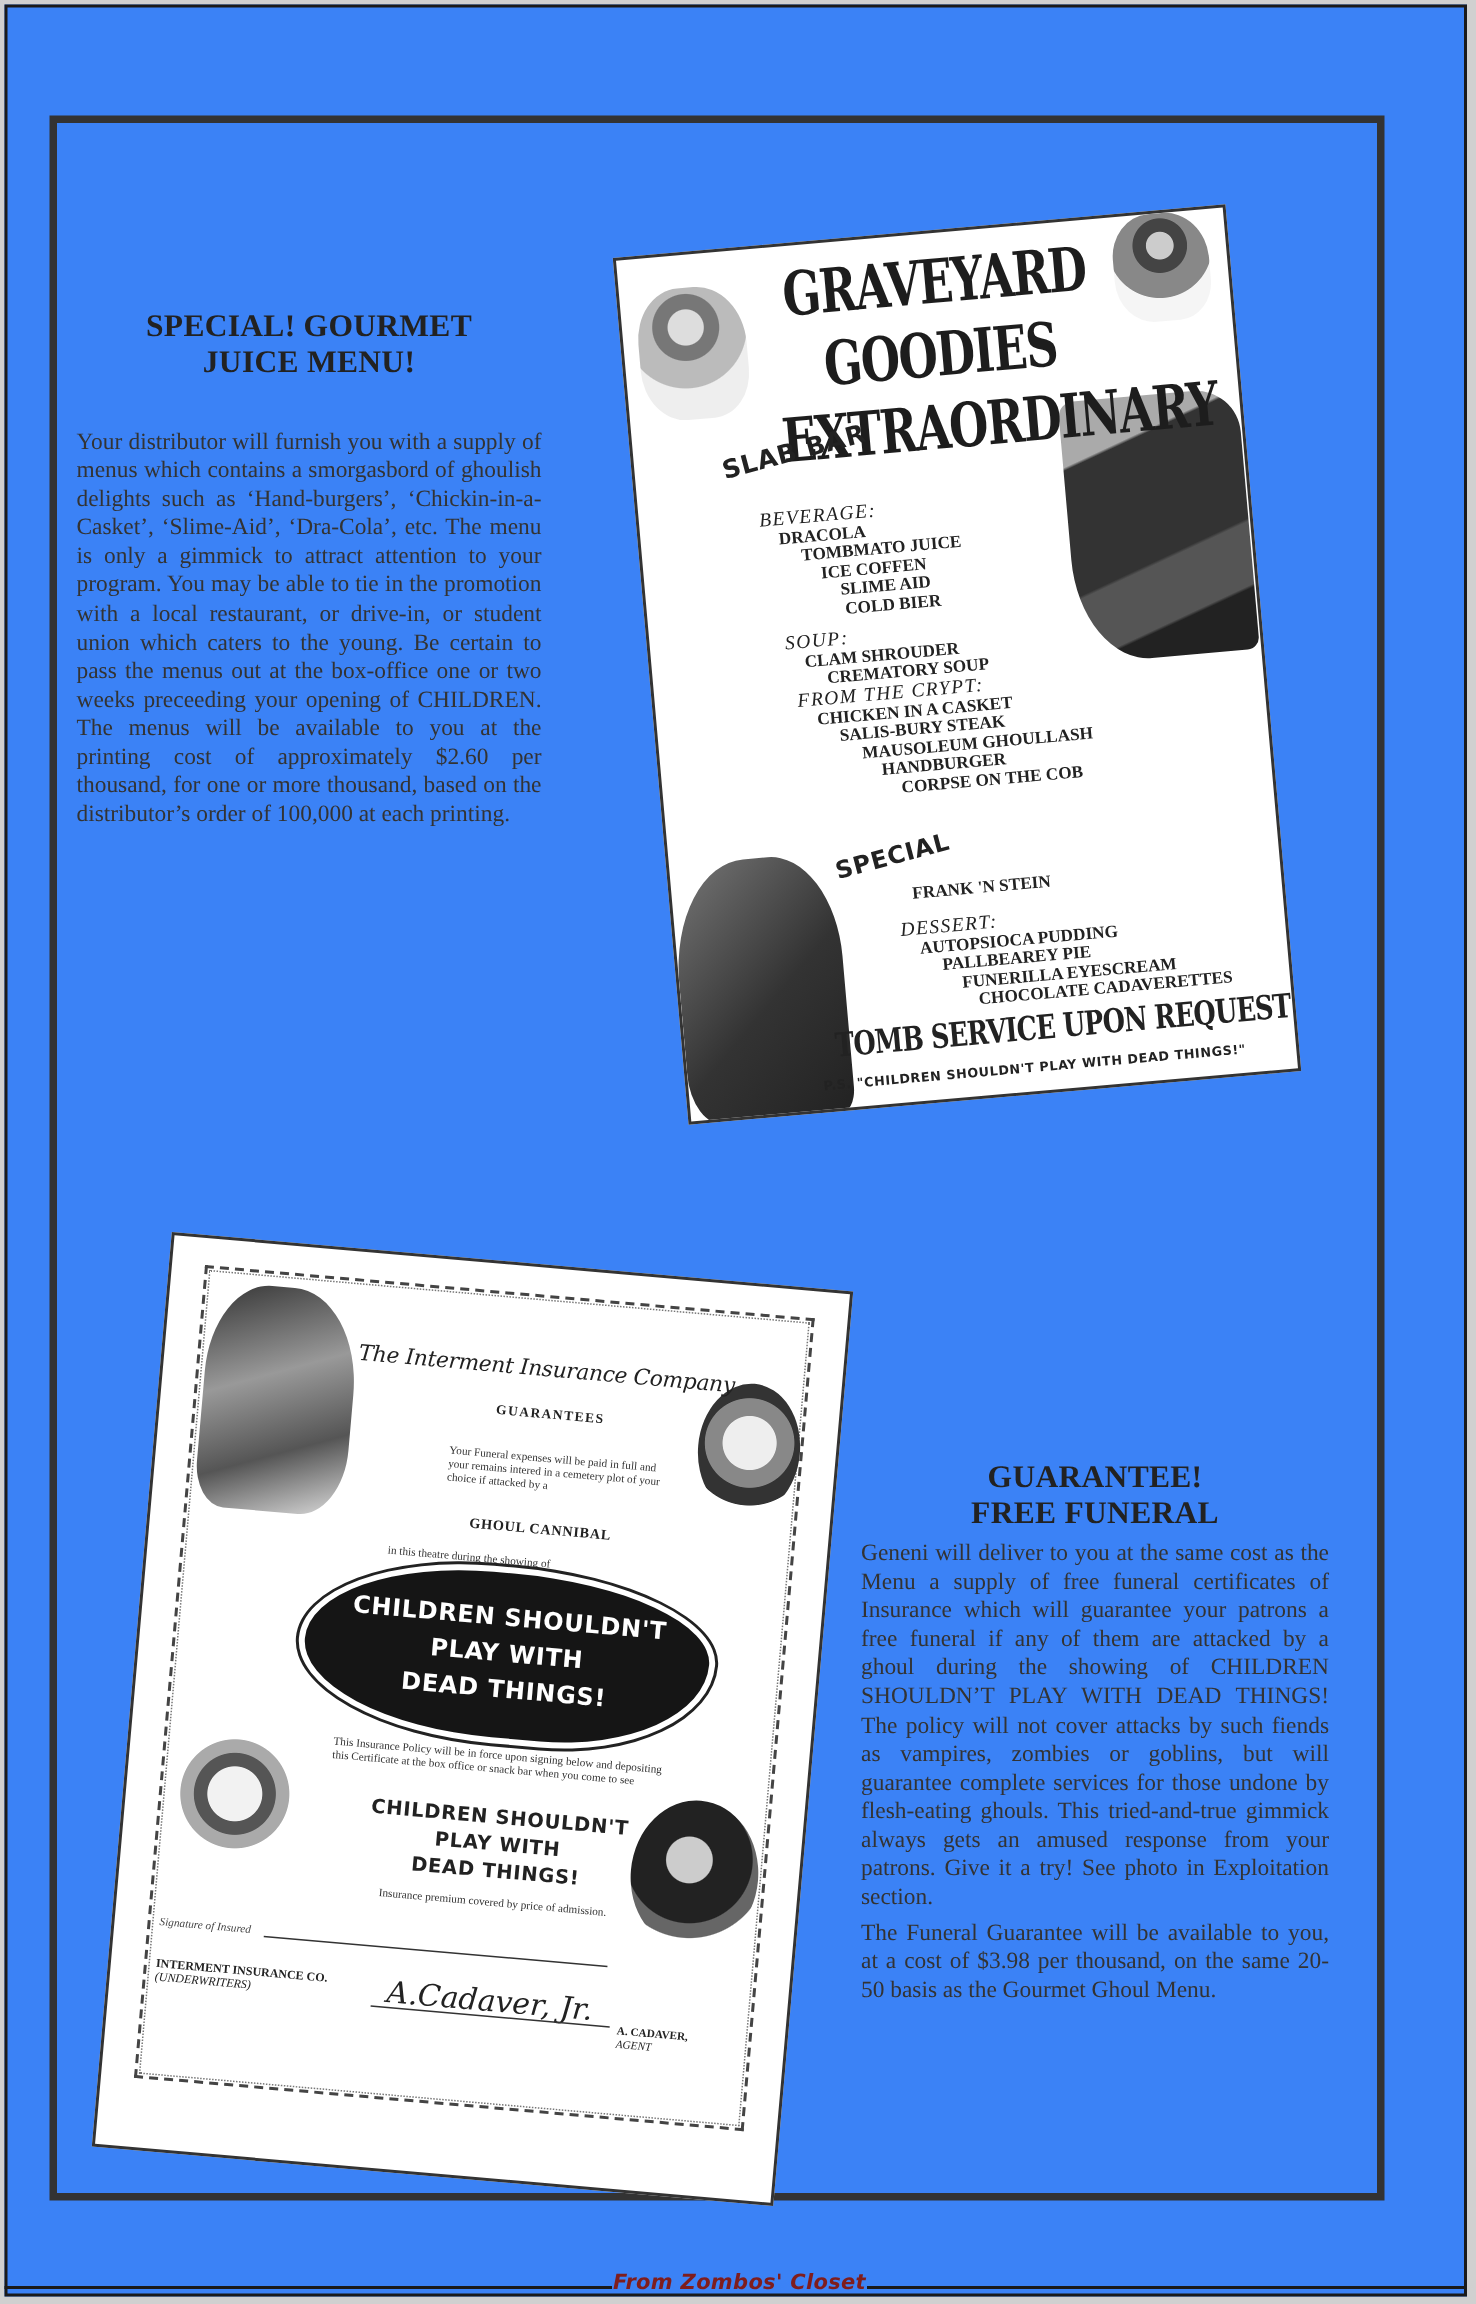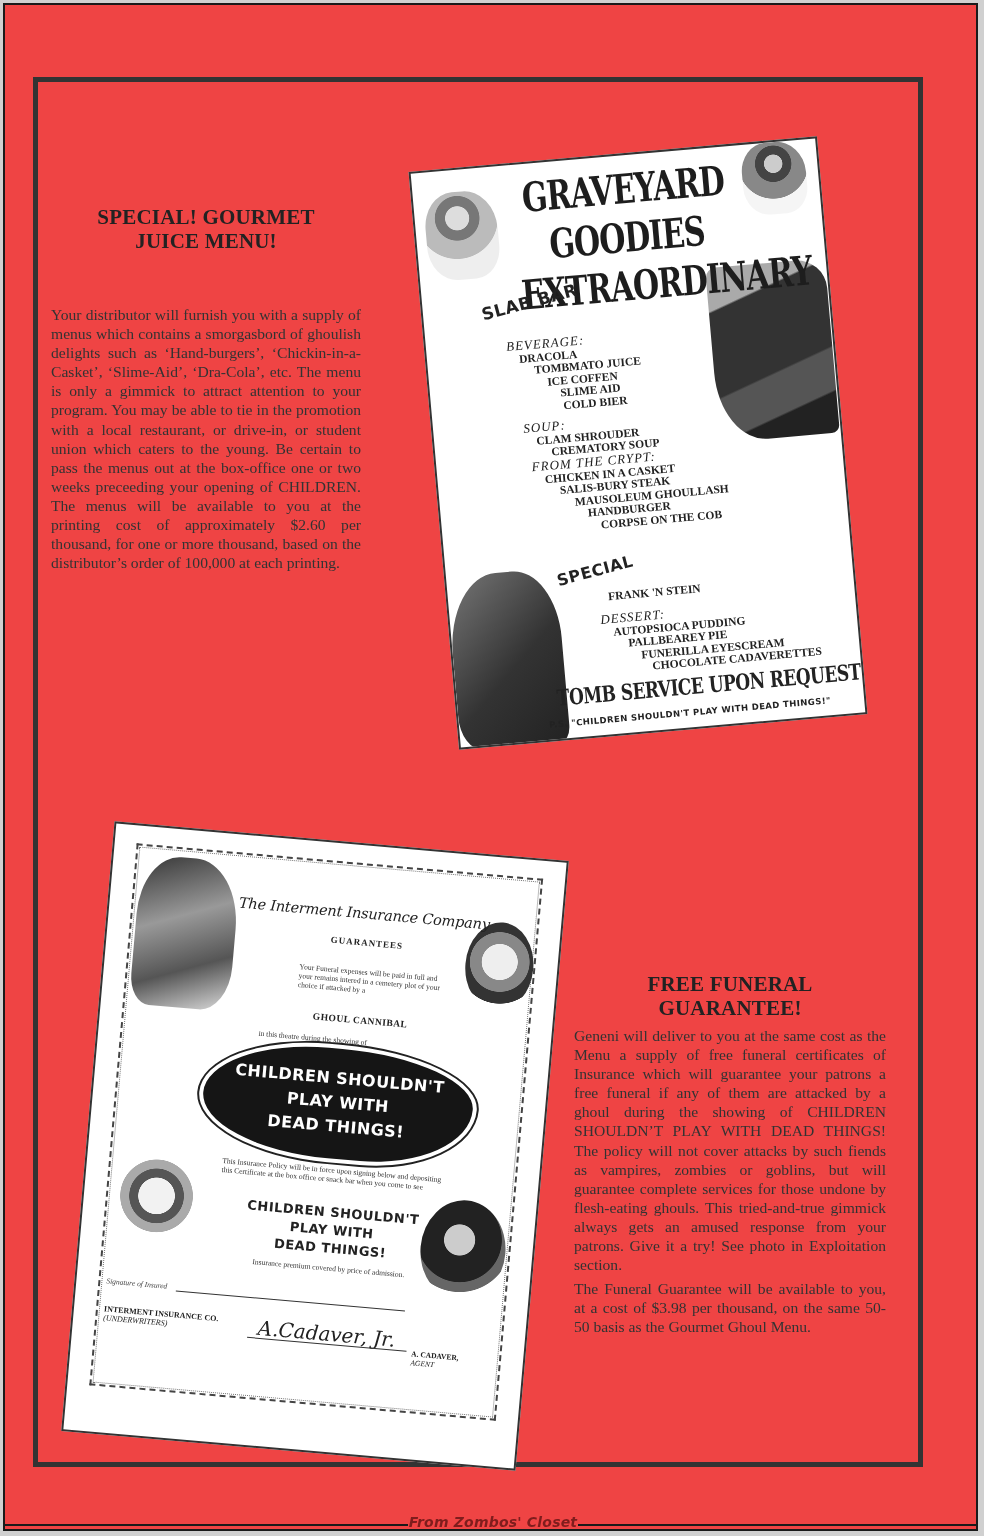"SPECIAL! GOURMET" .page { background: #ef4444 -> #3b82f6 }
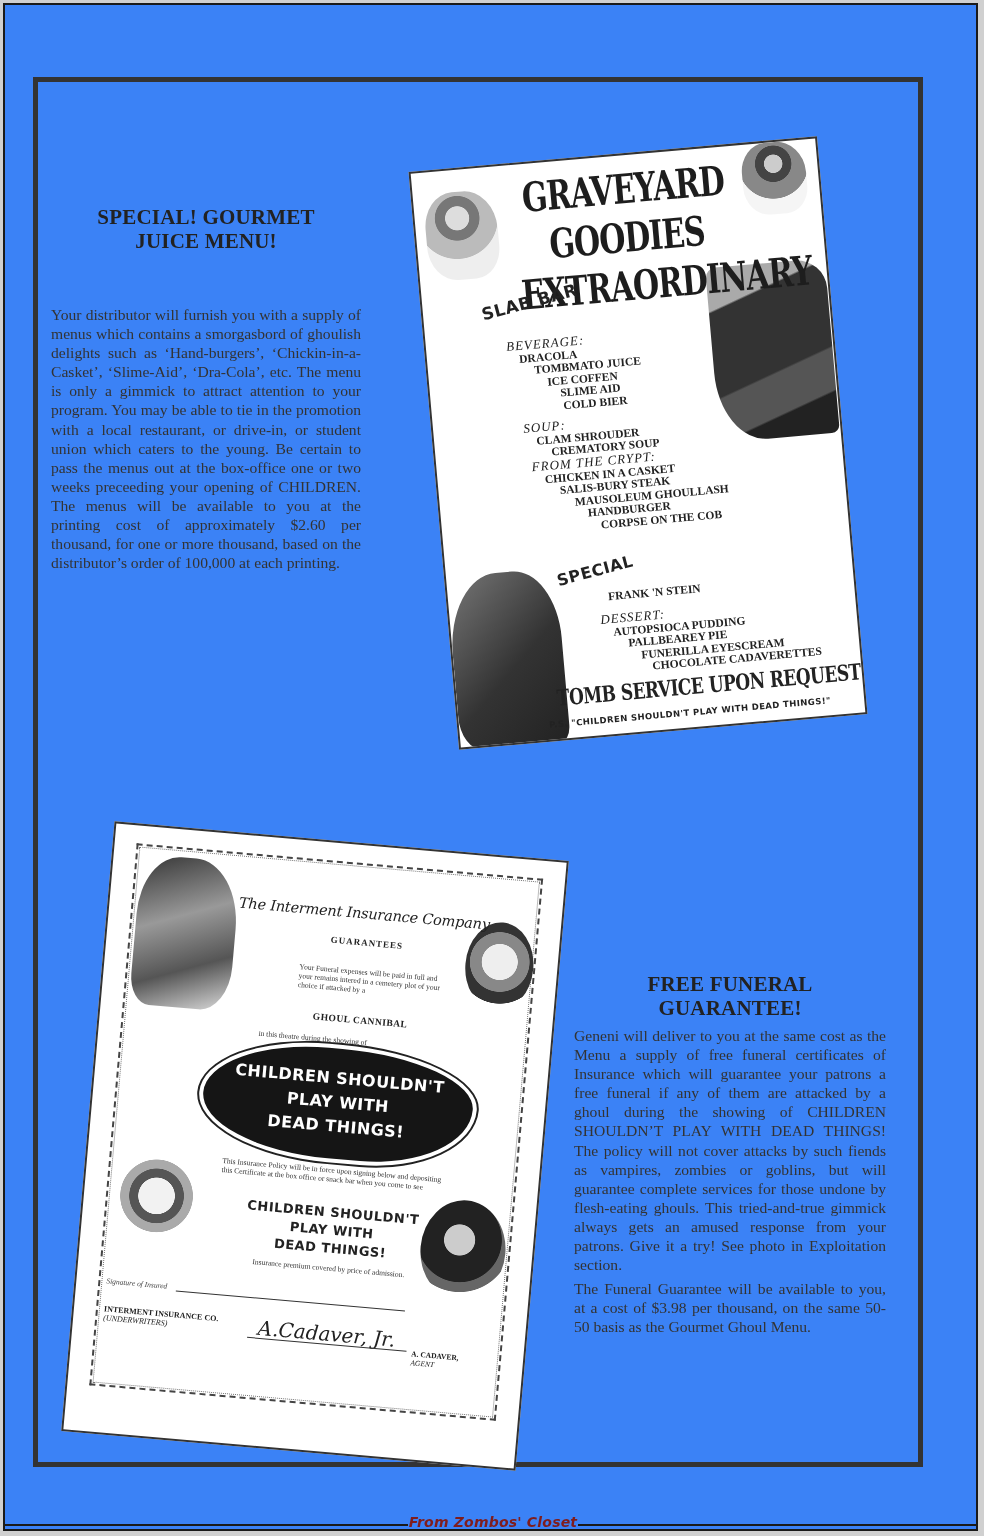"Your distributor will furnish you" .col-left .body-text { margin-top: 52px -> 32px }
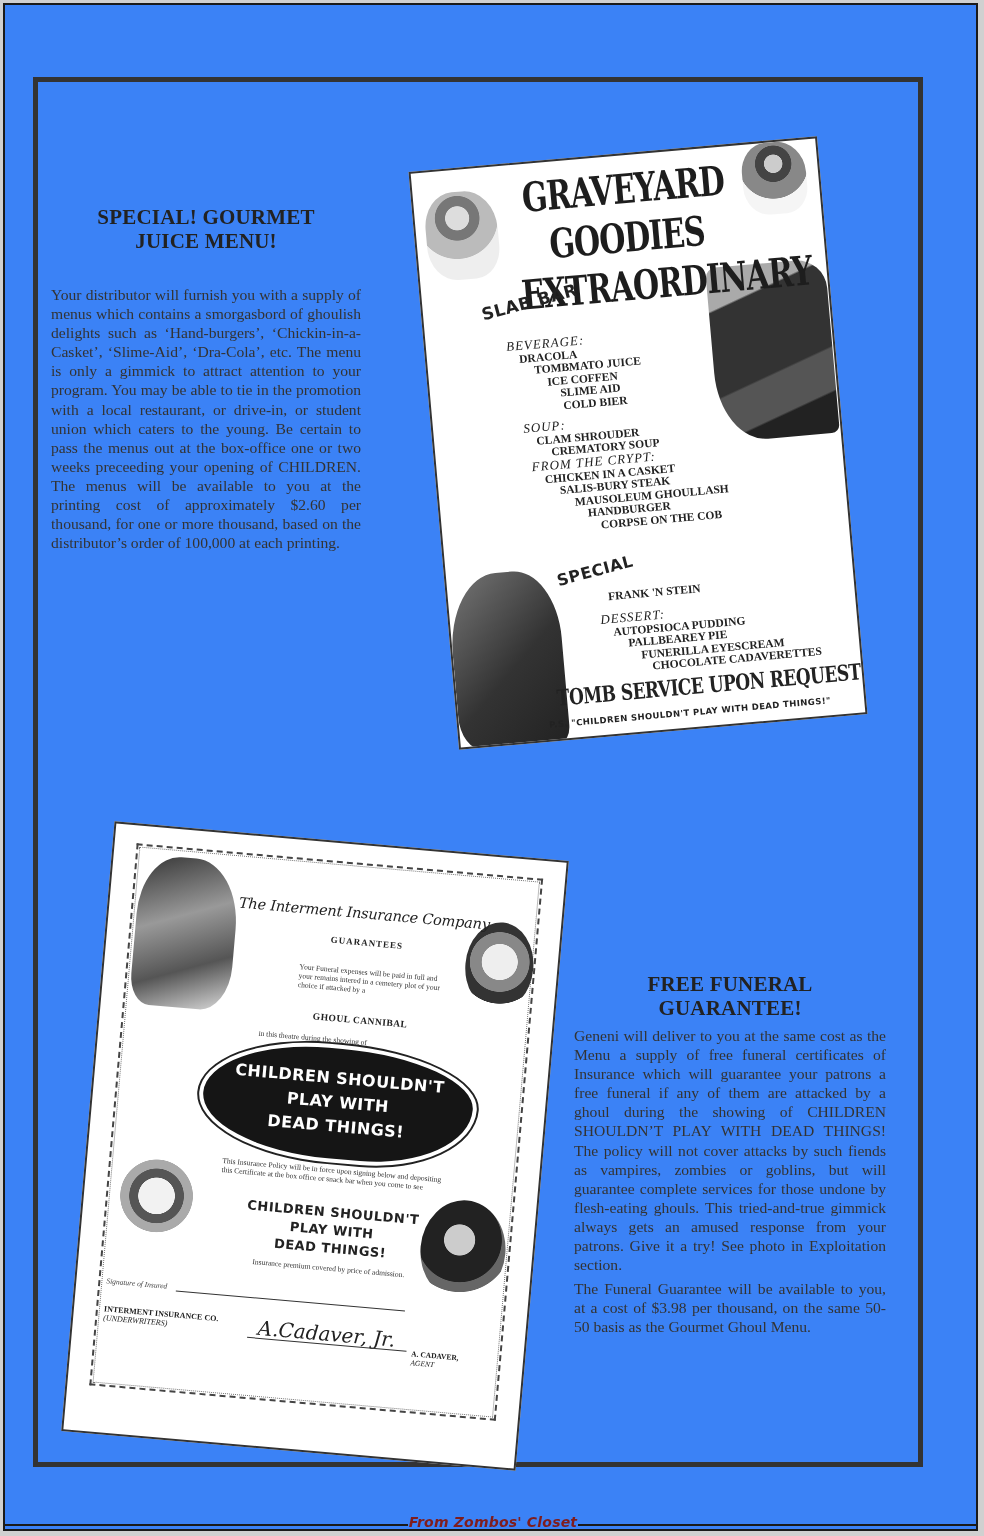"FREE FUNERAL" div { order: before "GUARANTEE!" -> after "GUARANTEE!" }
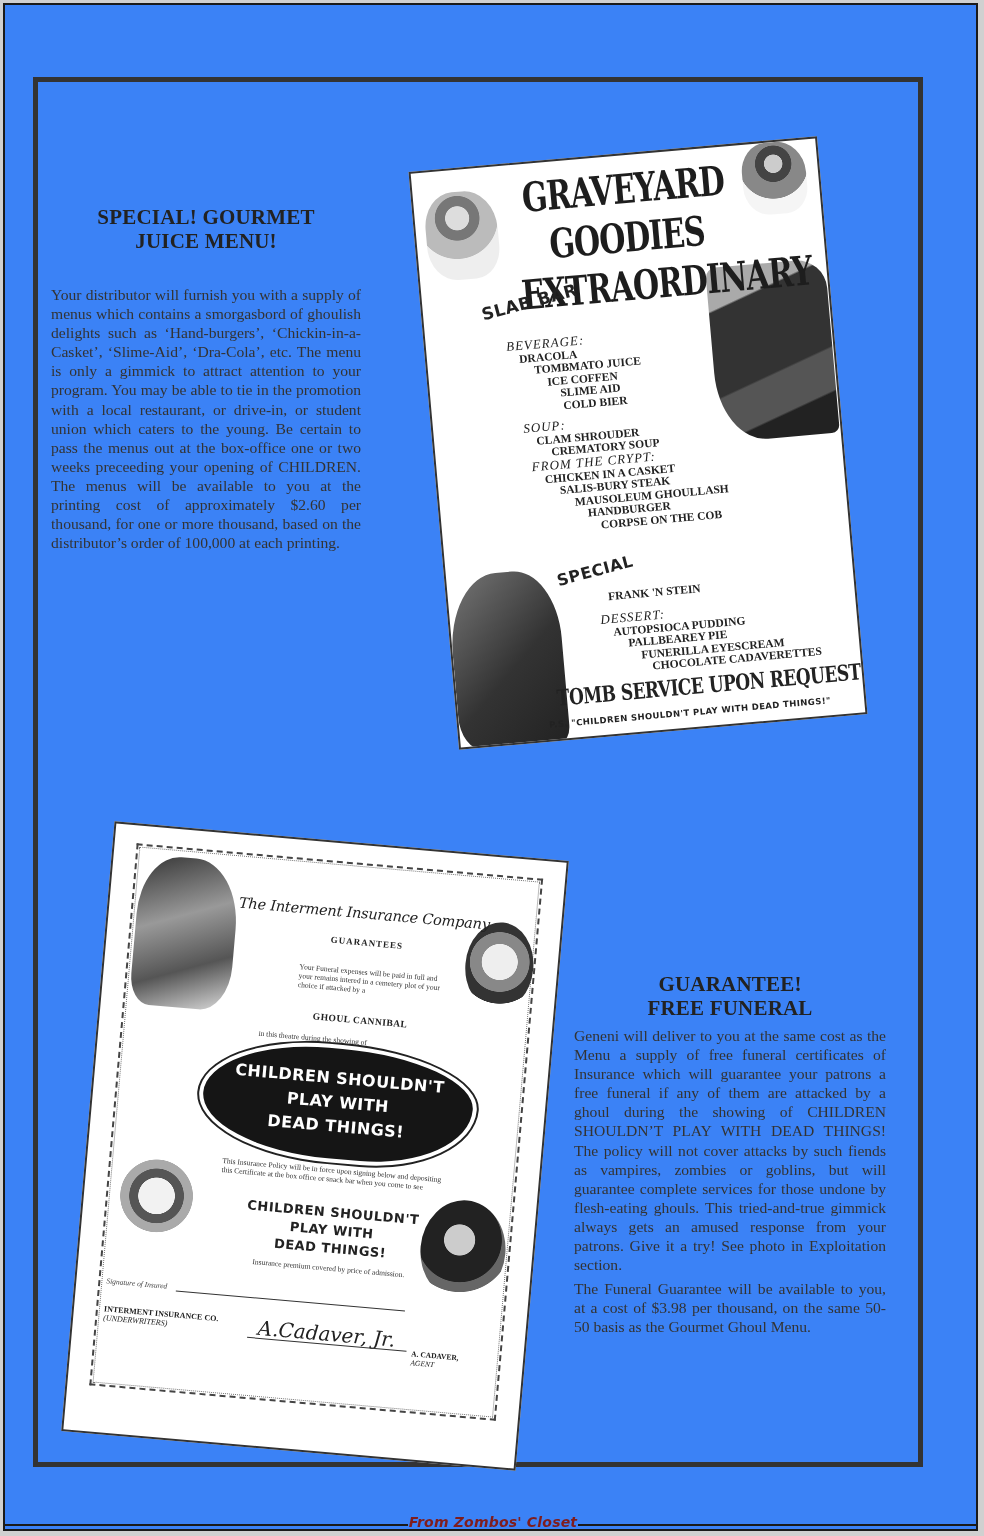"The Funeral Guarantee will be" p.body-text { text: 50-50 -> 20-50 }
